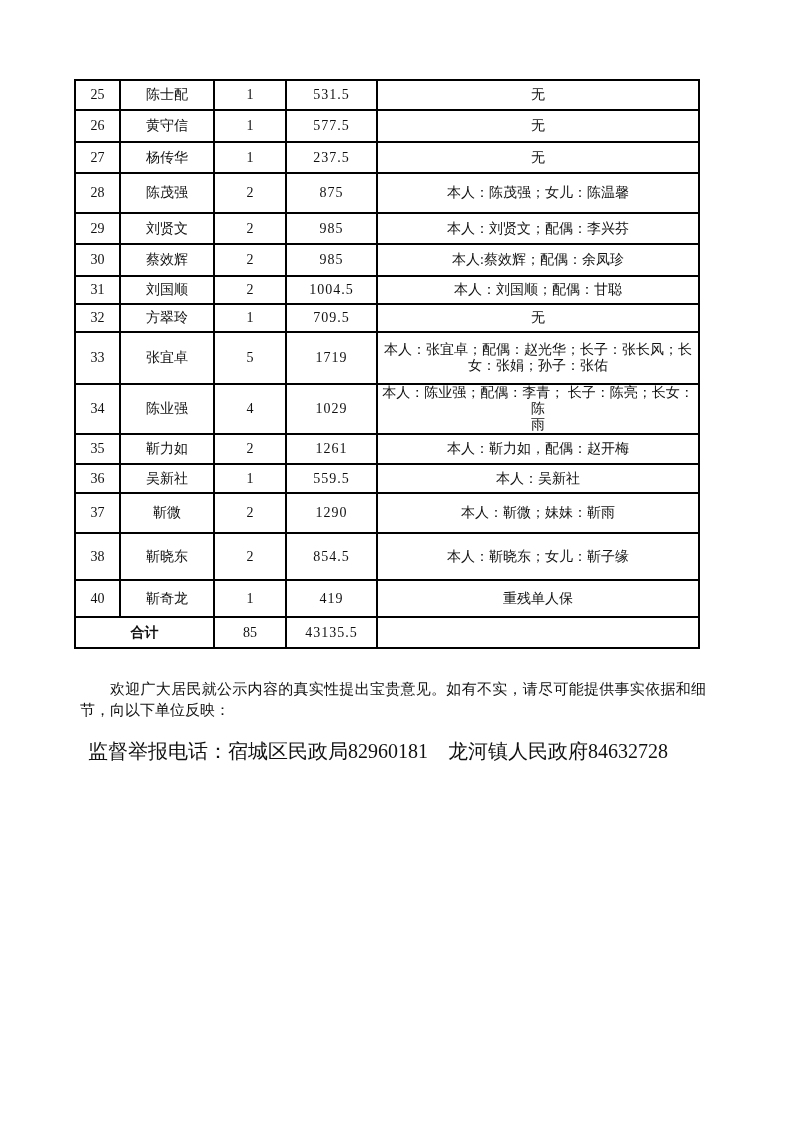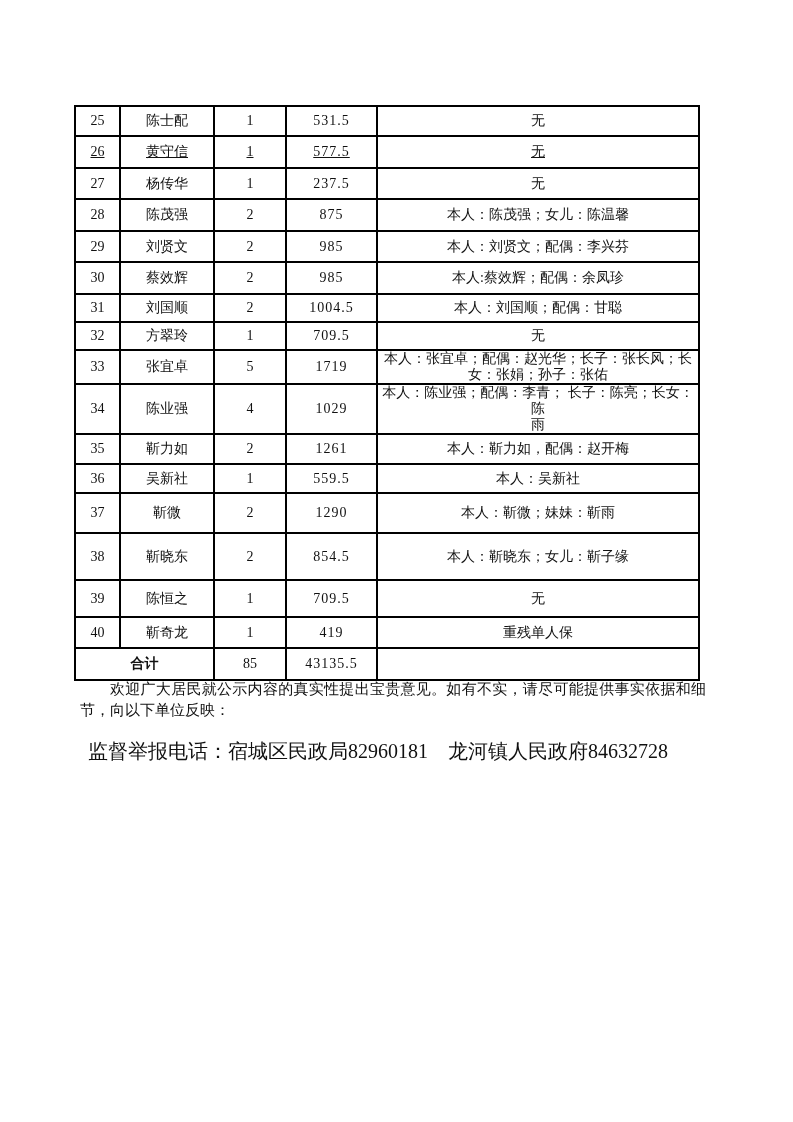"25" table.notice-table { top: 105px -> 79px }
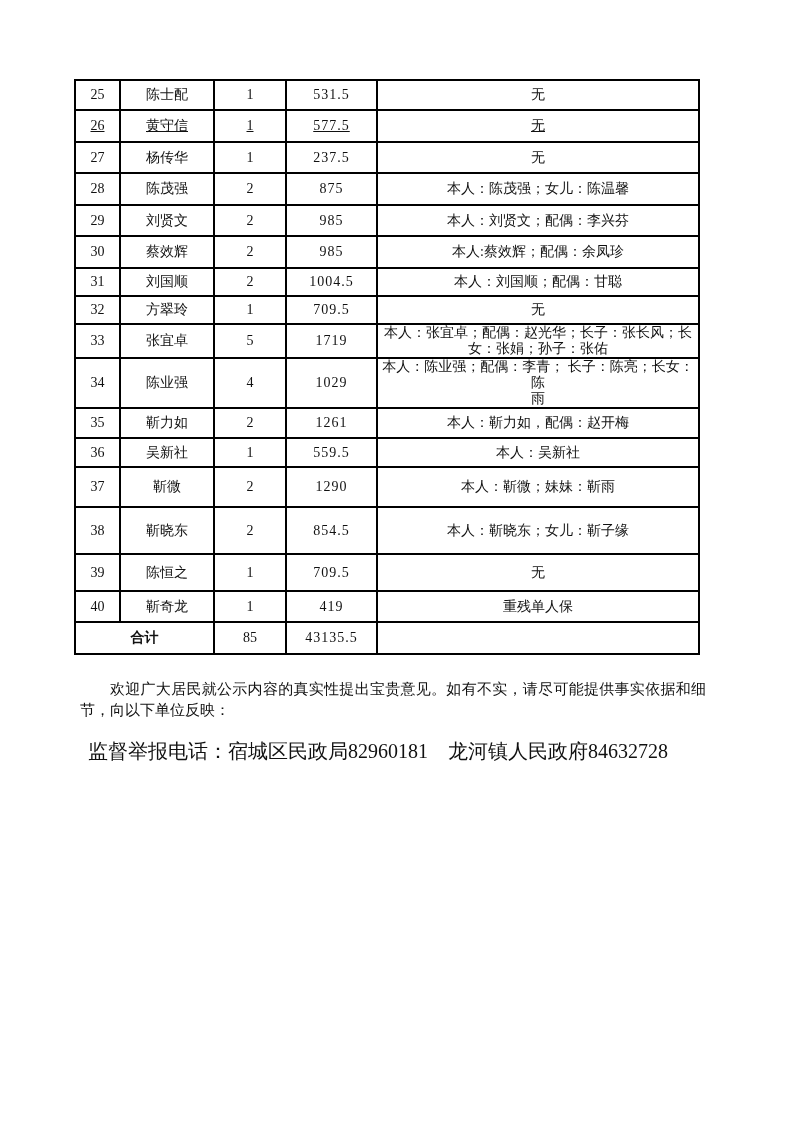"26" tbody tr:nth-child(2) { text-decoration: underline -> none }
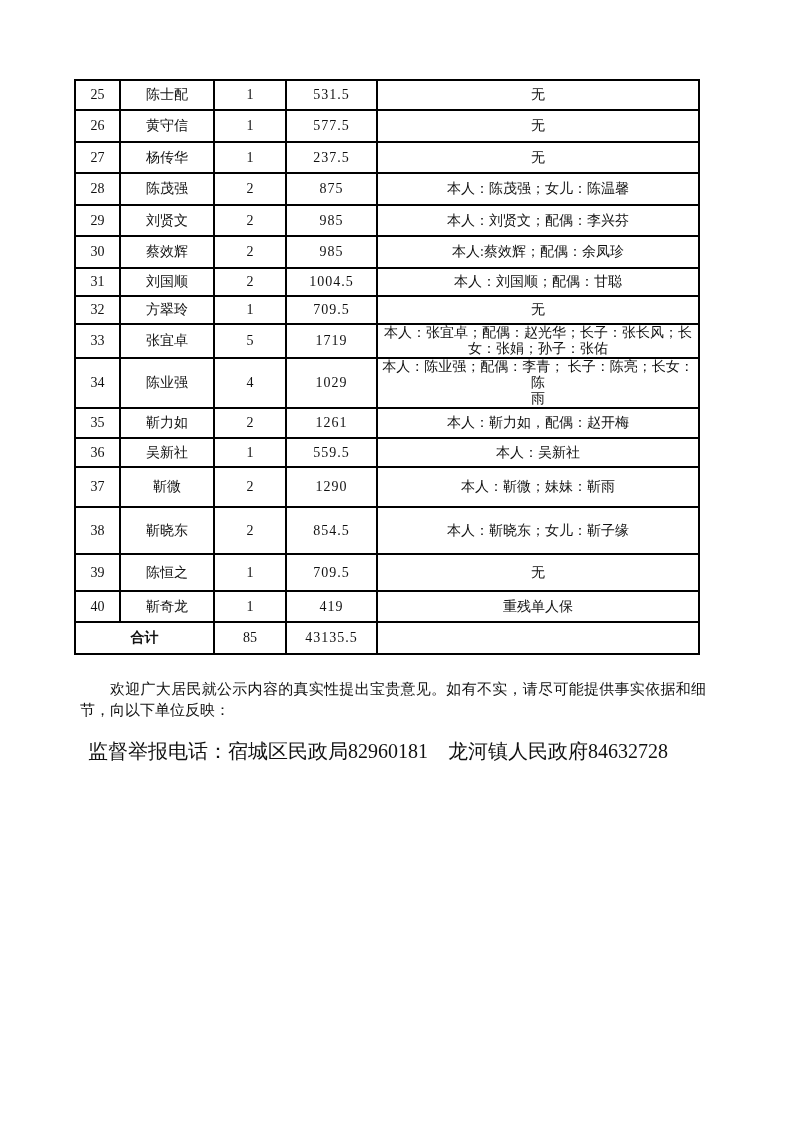"28" tbody tr:nth-child(4) { height: 32px -> 40px }
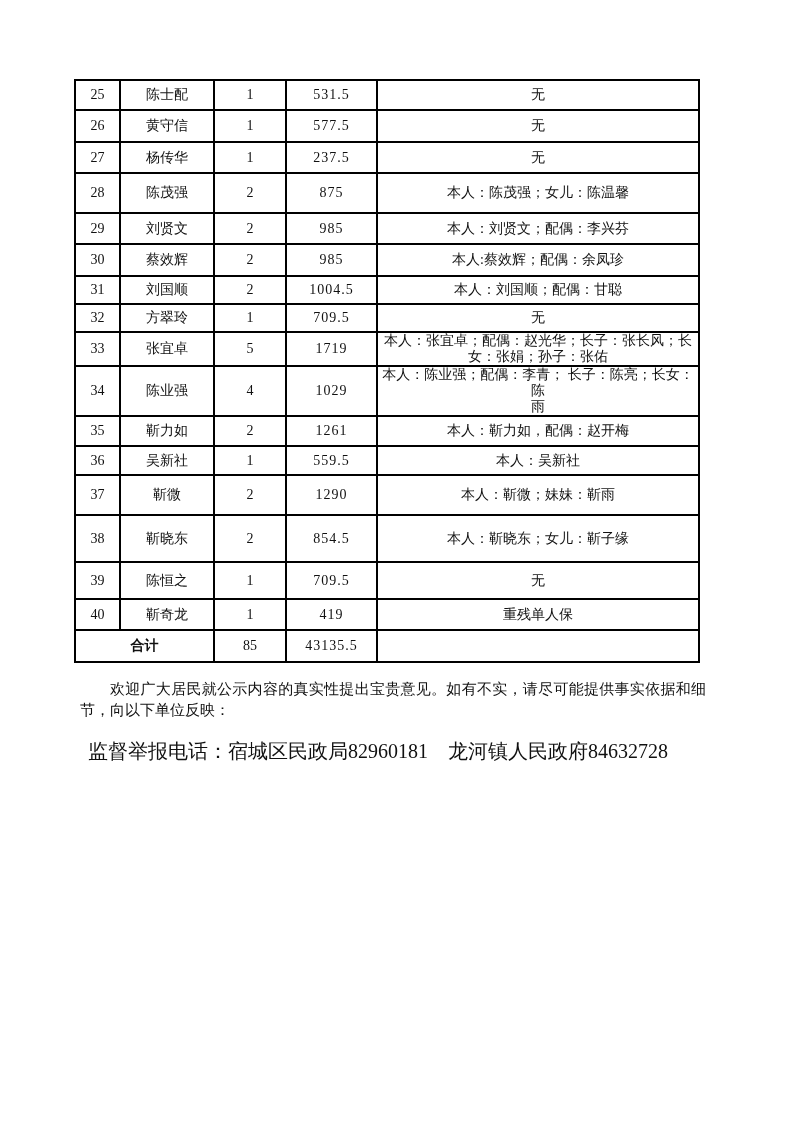"33" tbody tr:nth-child(9) { height: 34px -> 52px }
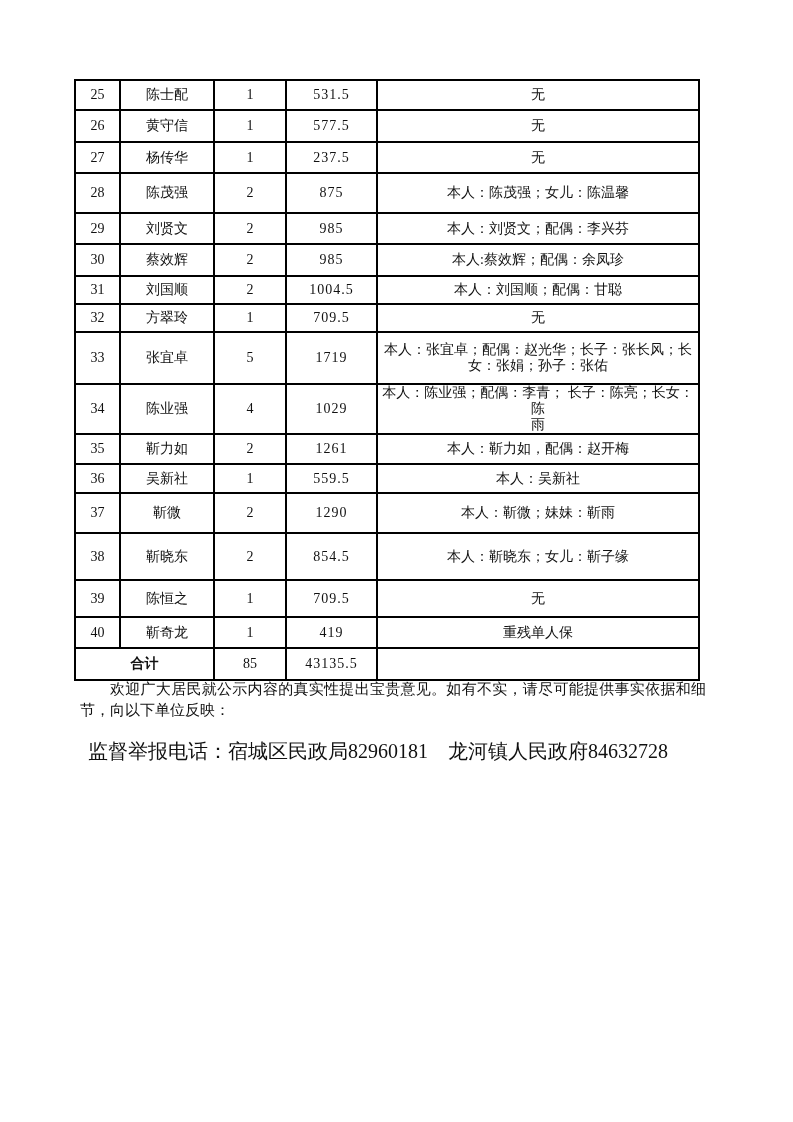"39" tr { html: <tr> <td>39</td> <td>陈恒之</td> <td>1</td> <td>709.5</td> <td>无</td> </tr> -> none }
